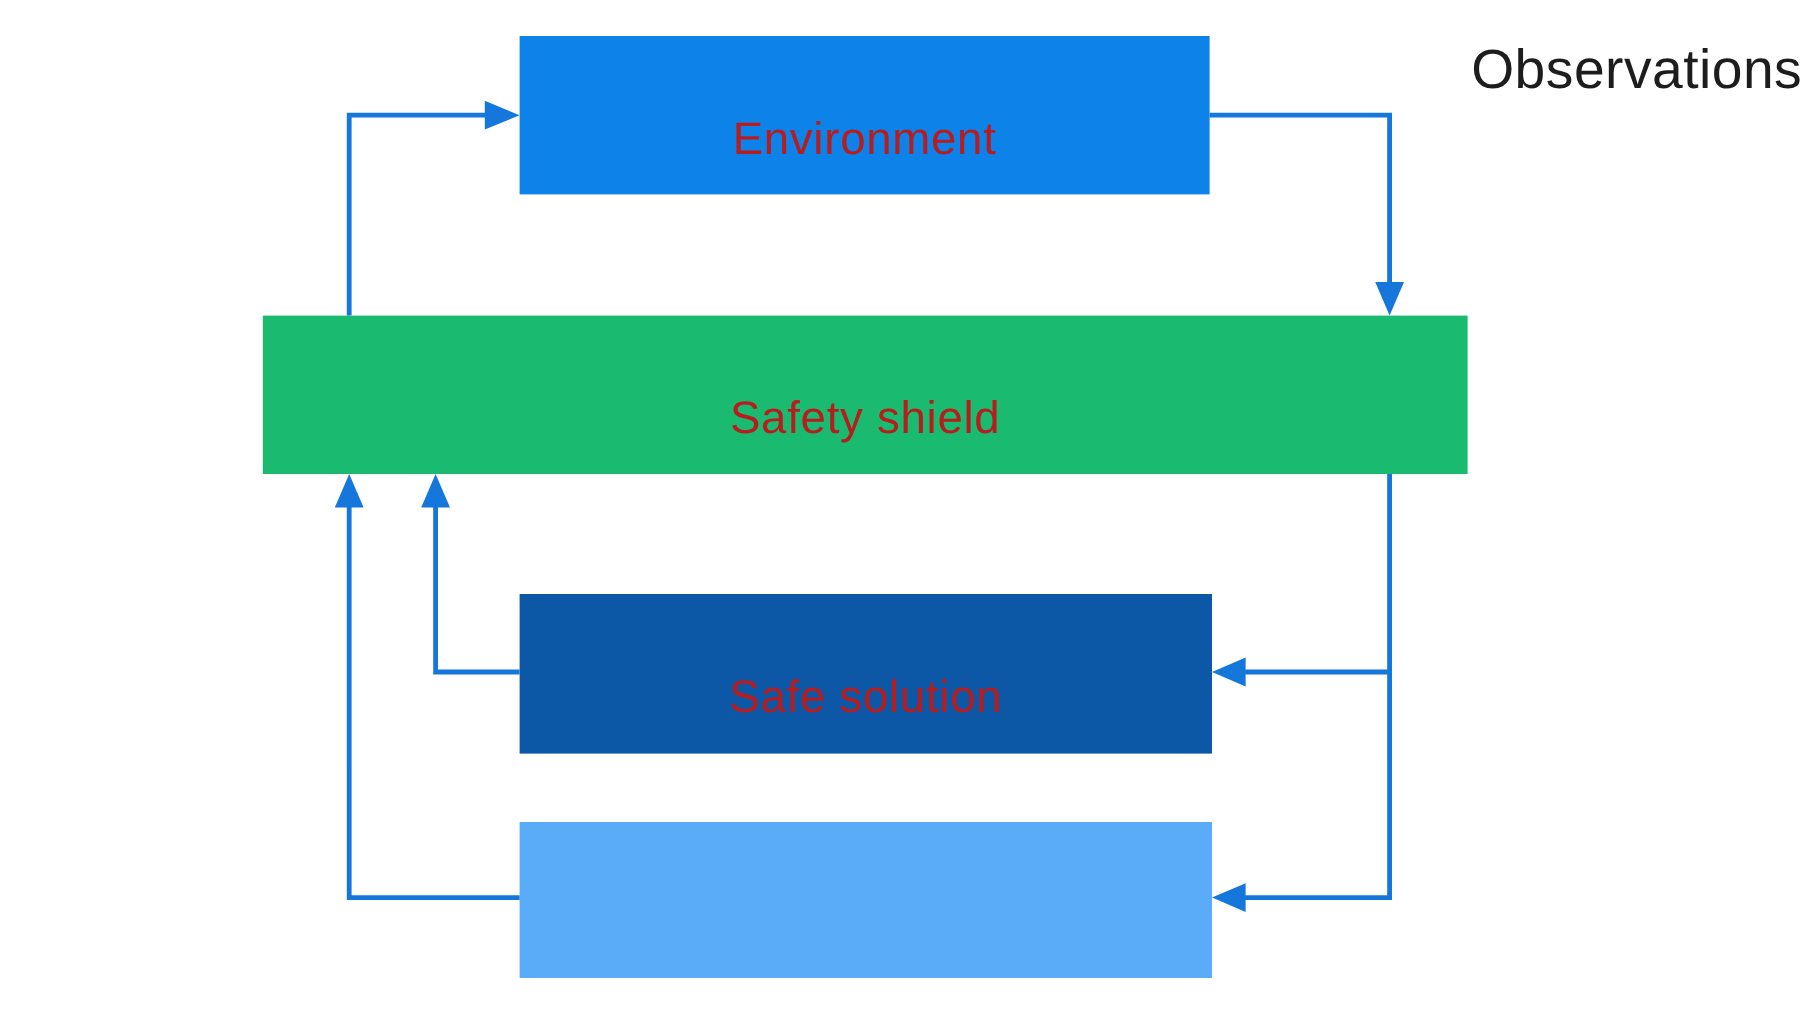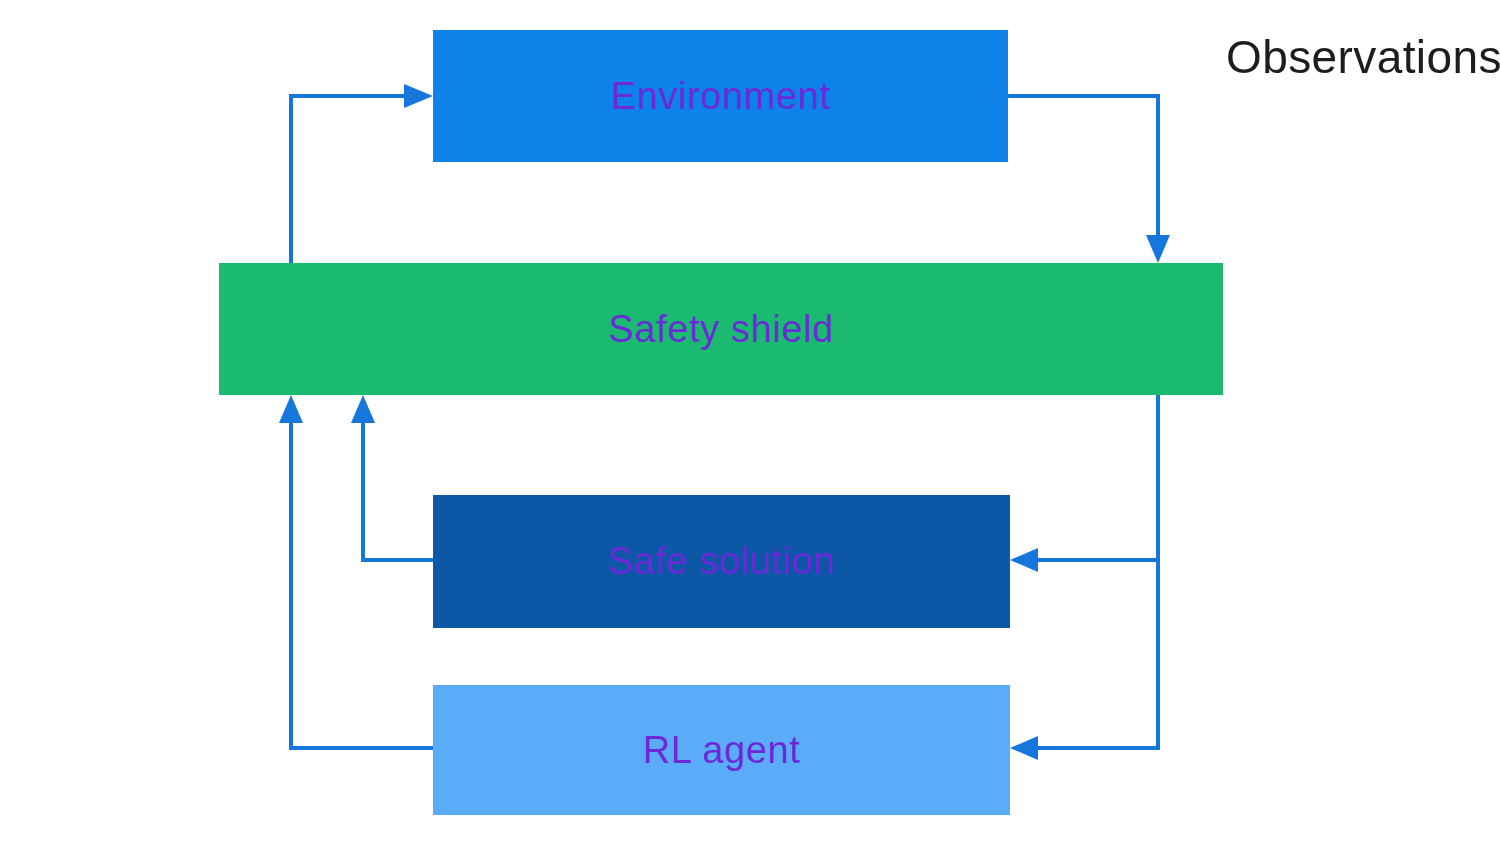"Environment" .node-label { color: #6d28d9 -> #b91c1c; margin-top: none -> 20px }
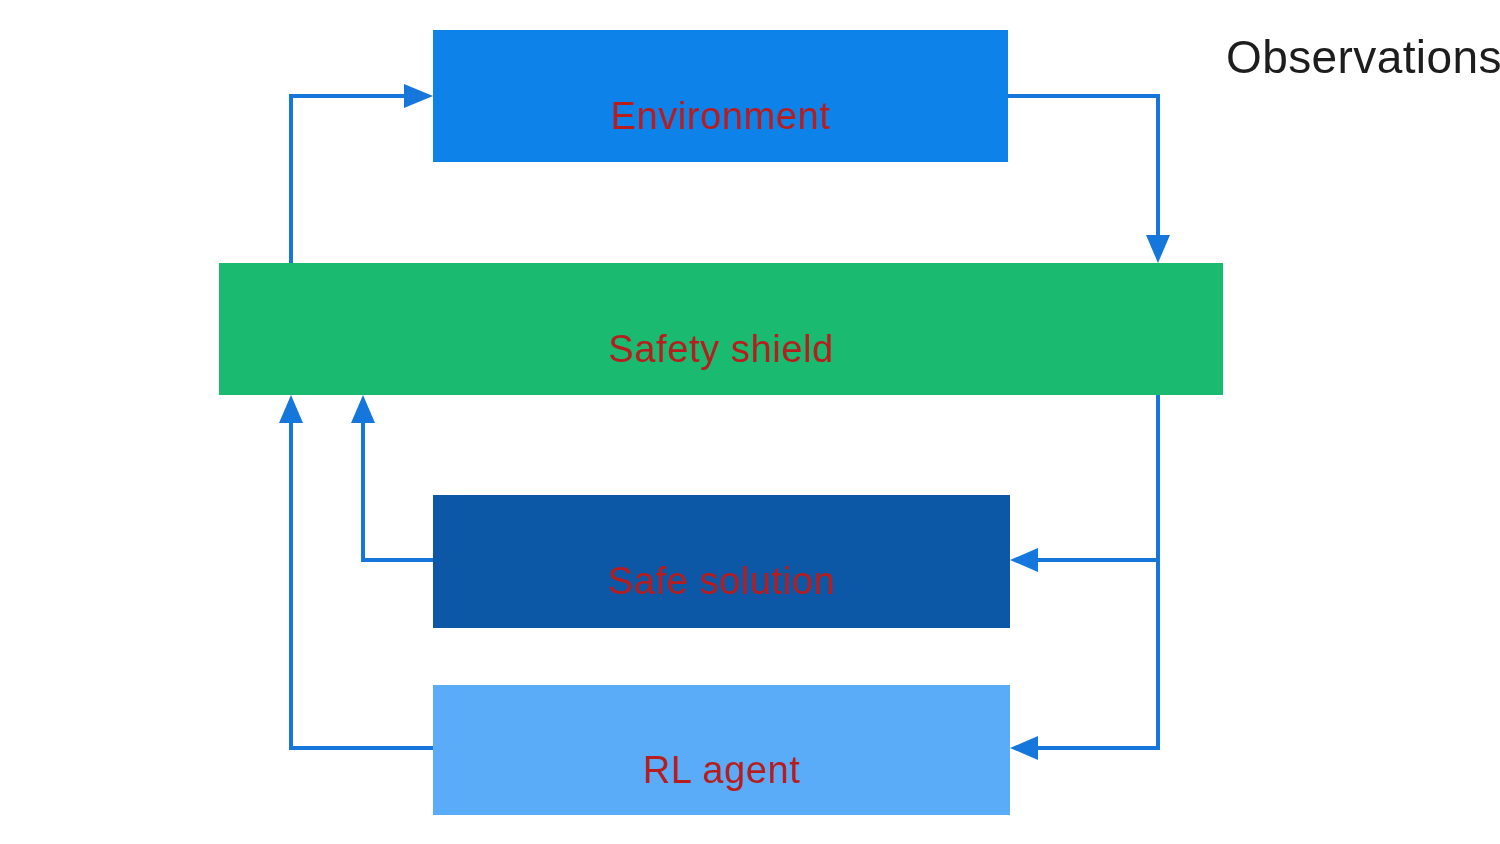"RL agent" div.node-label { html: <div>RL agent</div> -> none }
